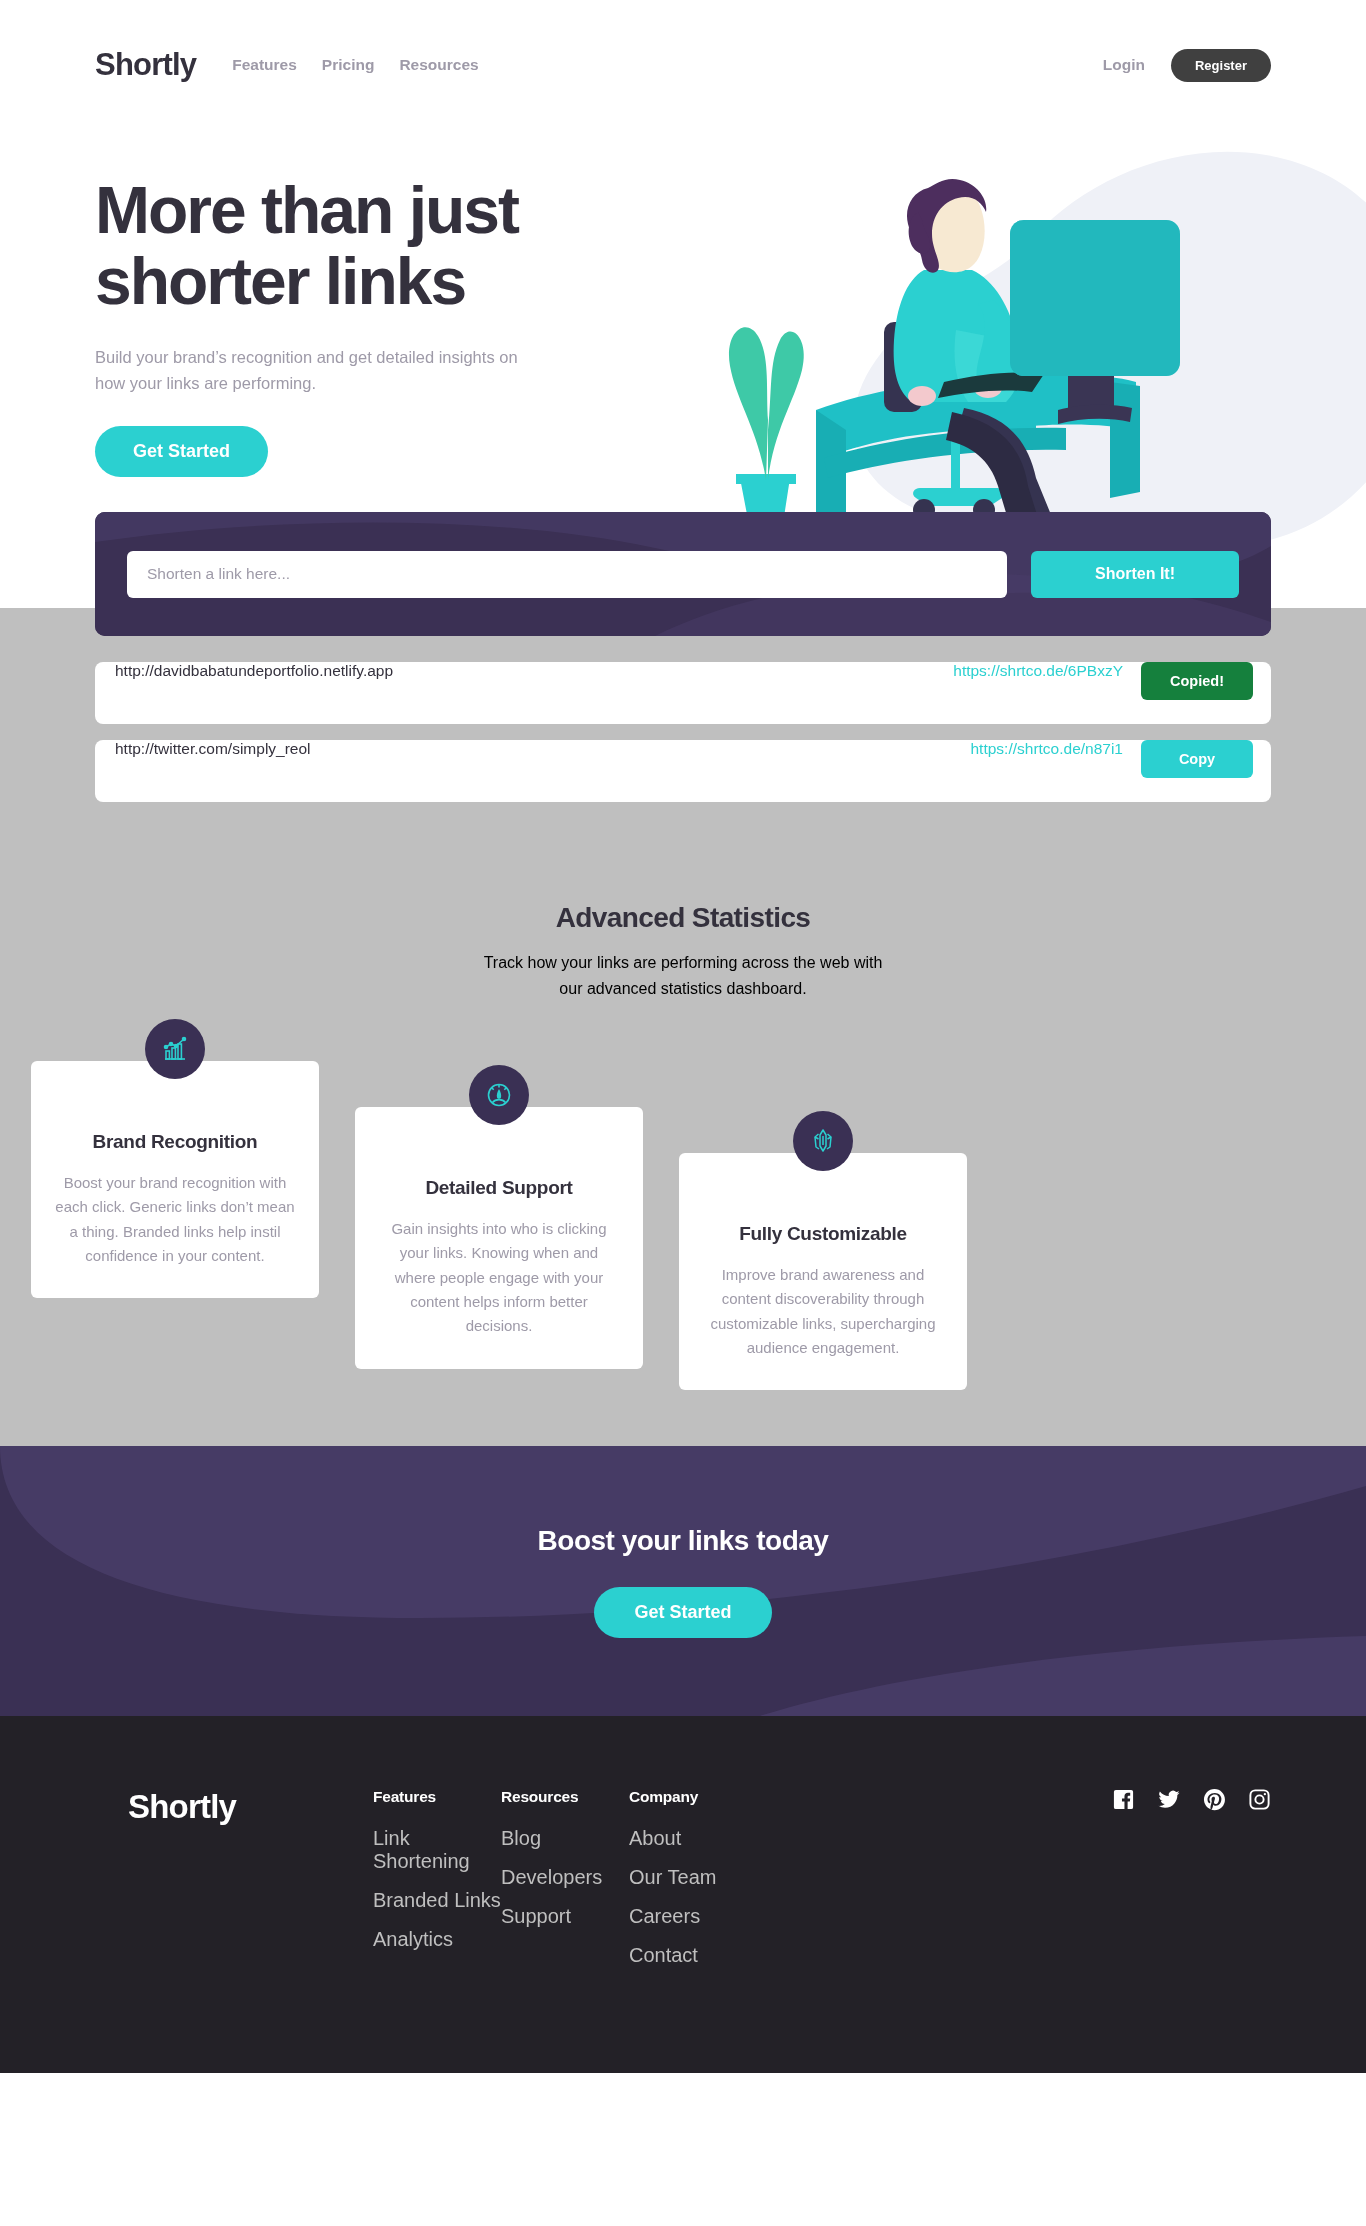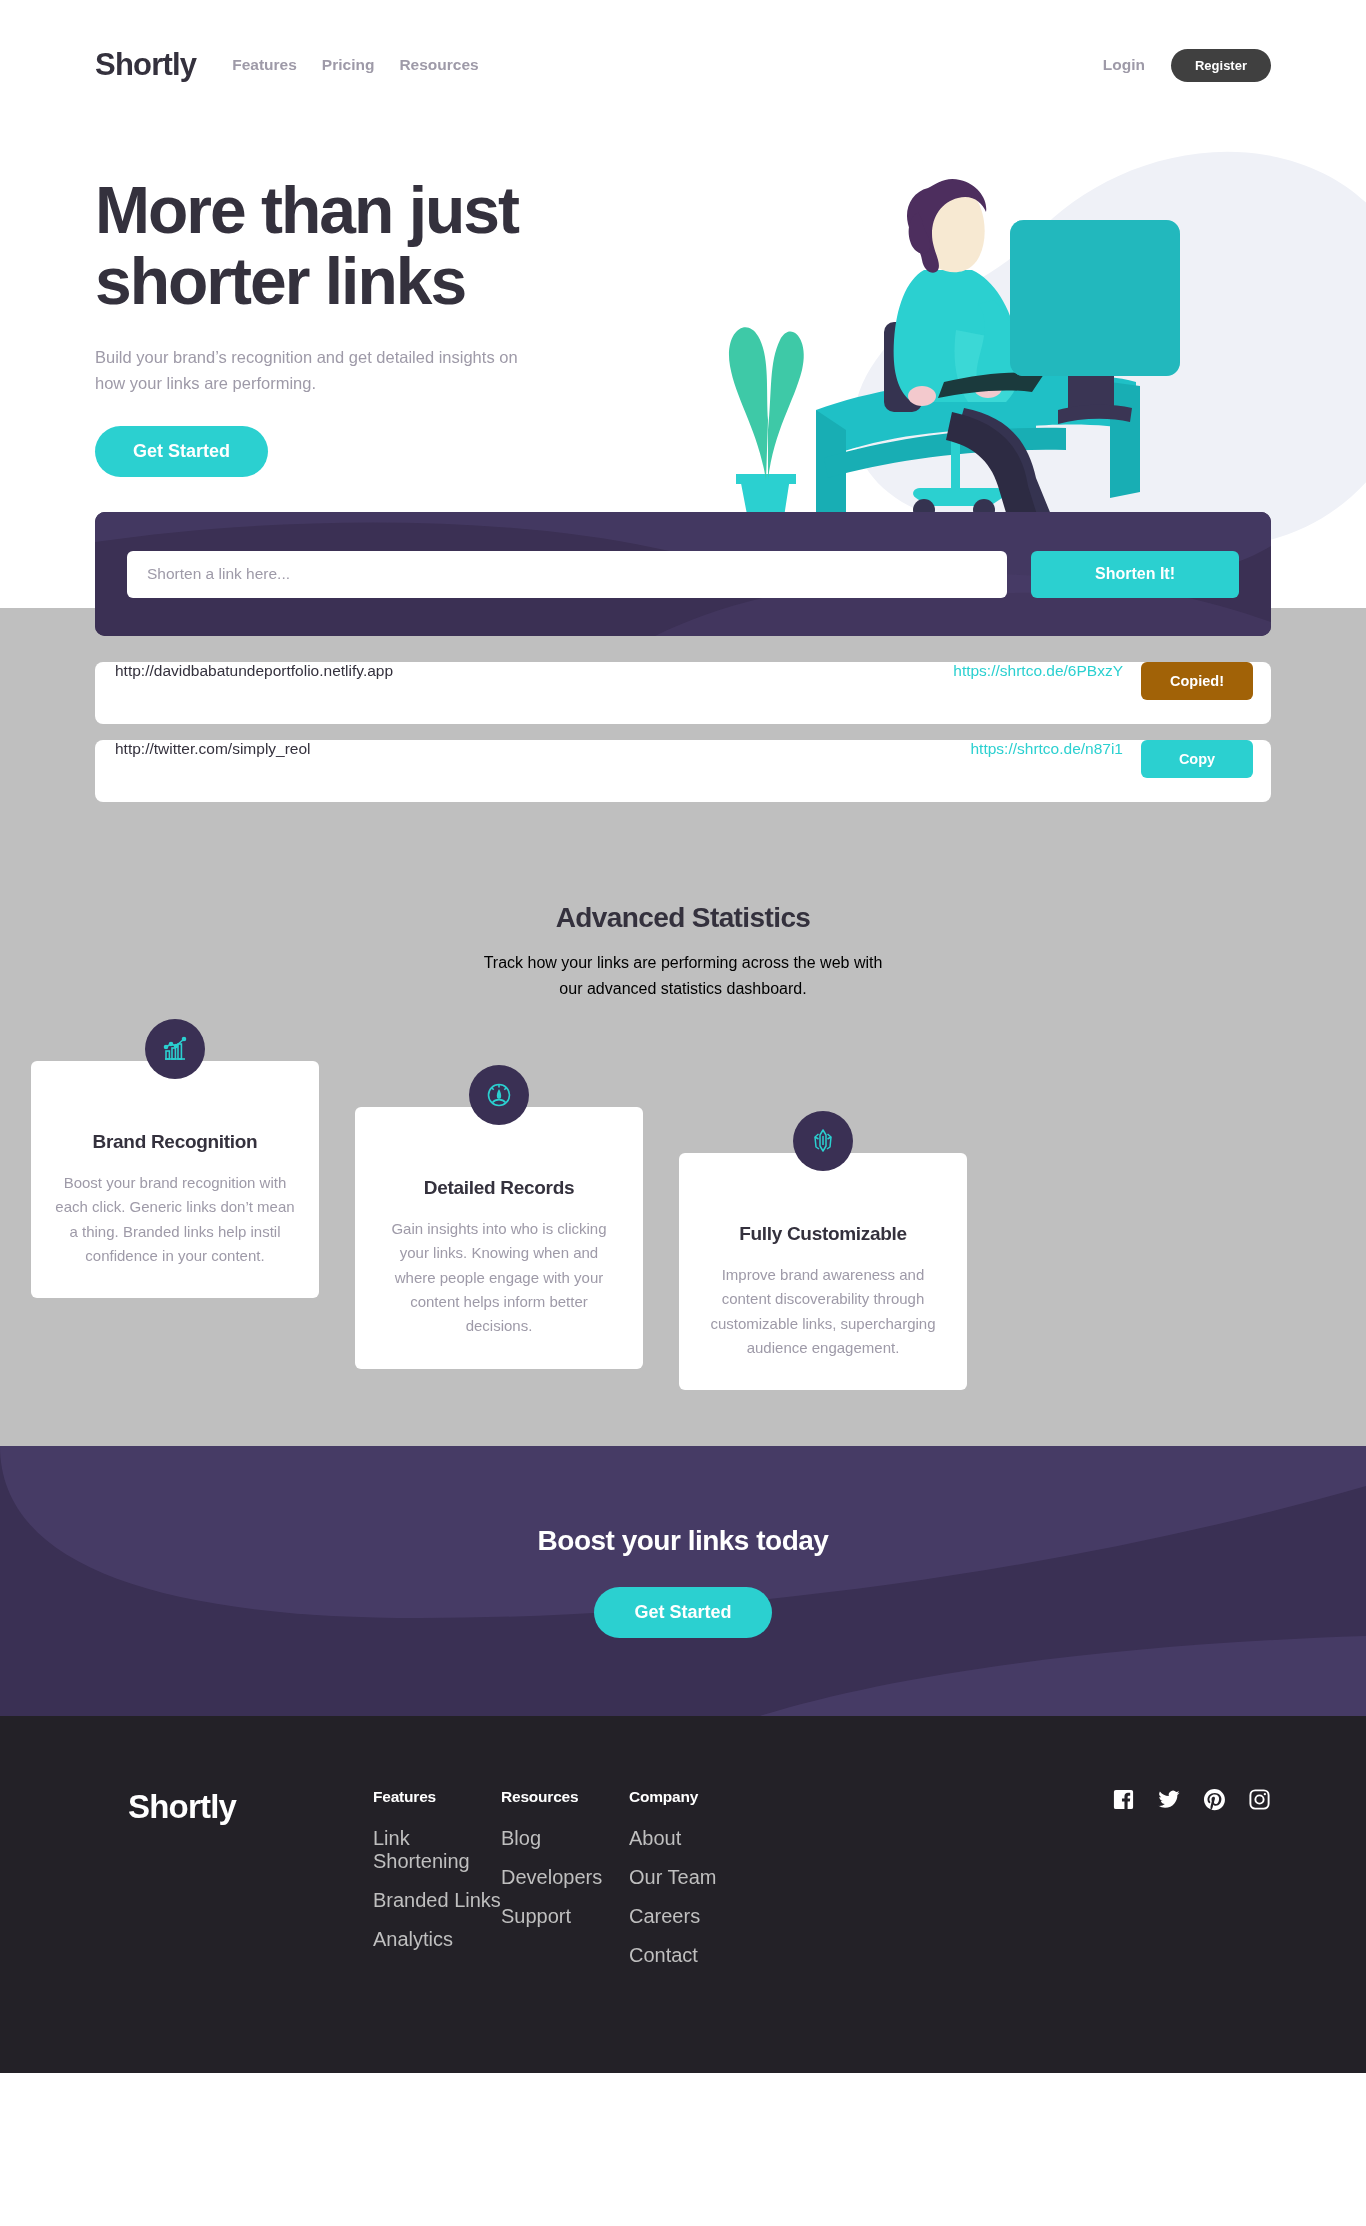"Copied!" .copy-btn.copied { background: #a16207 -> #15803d }
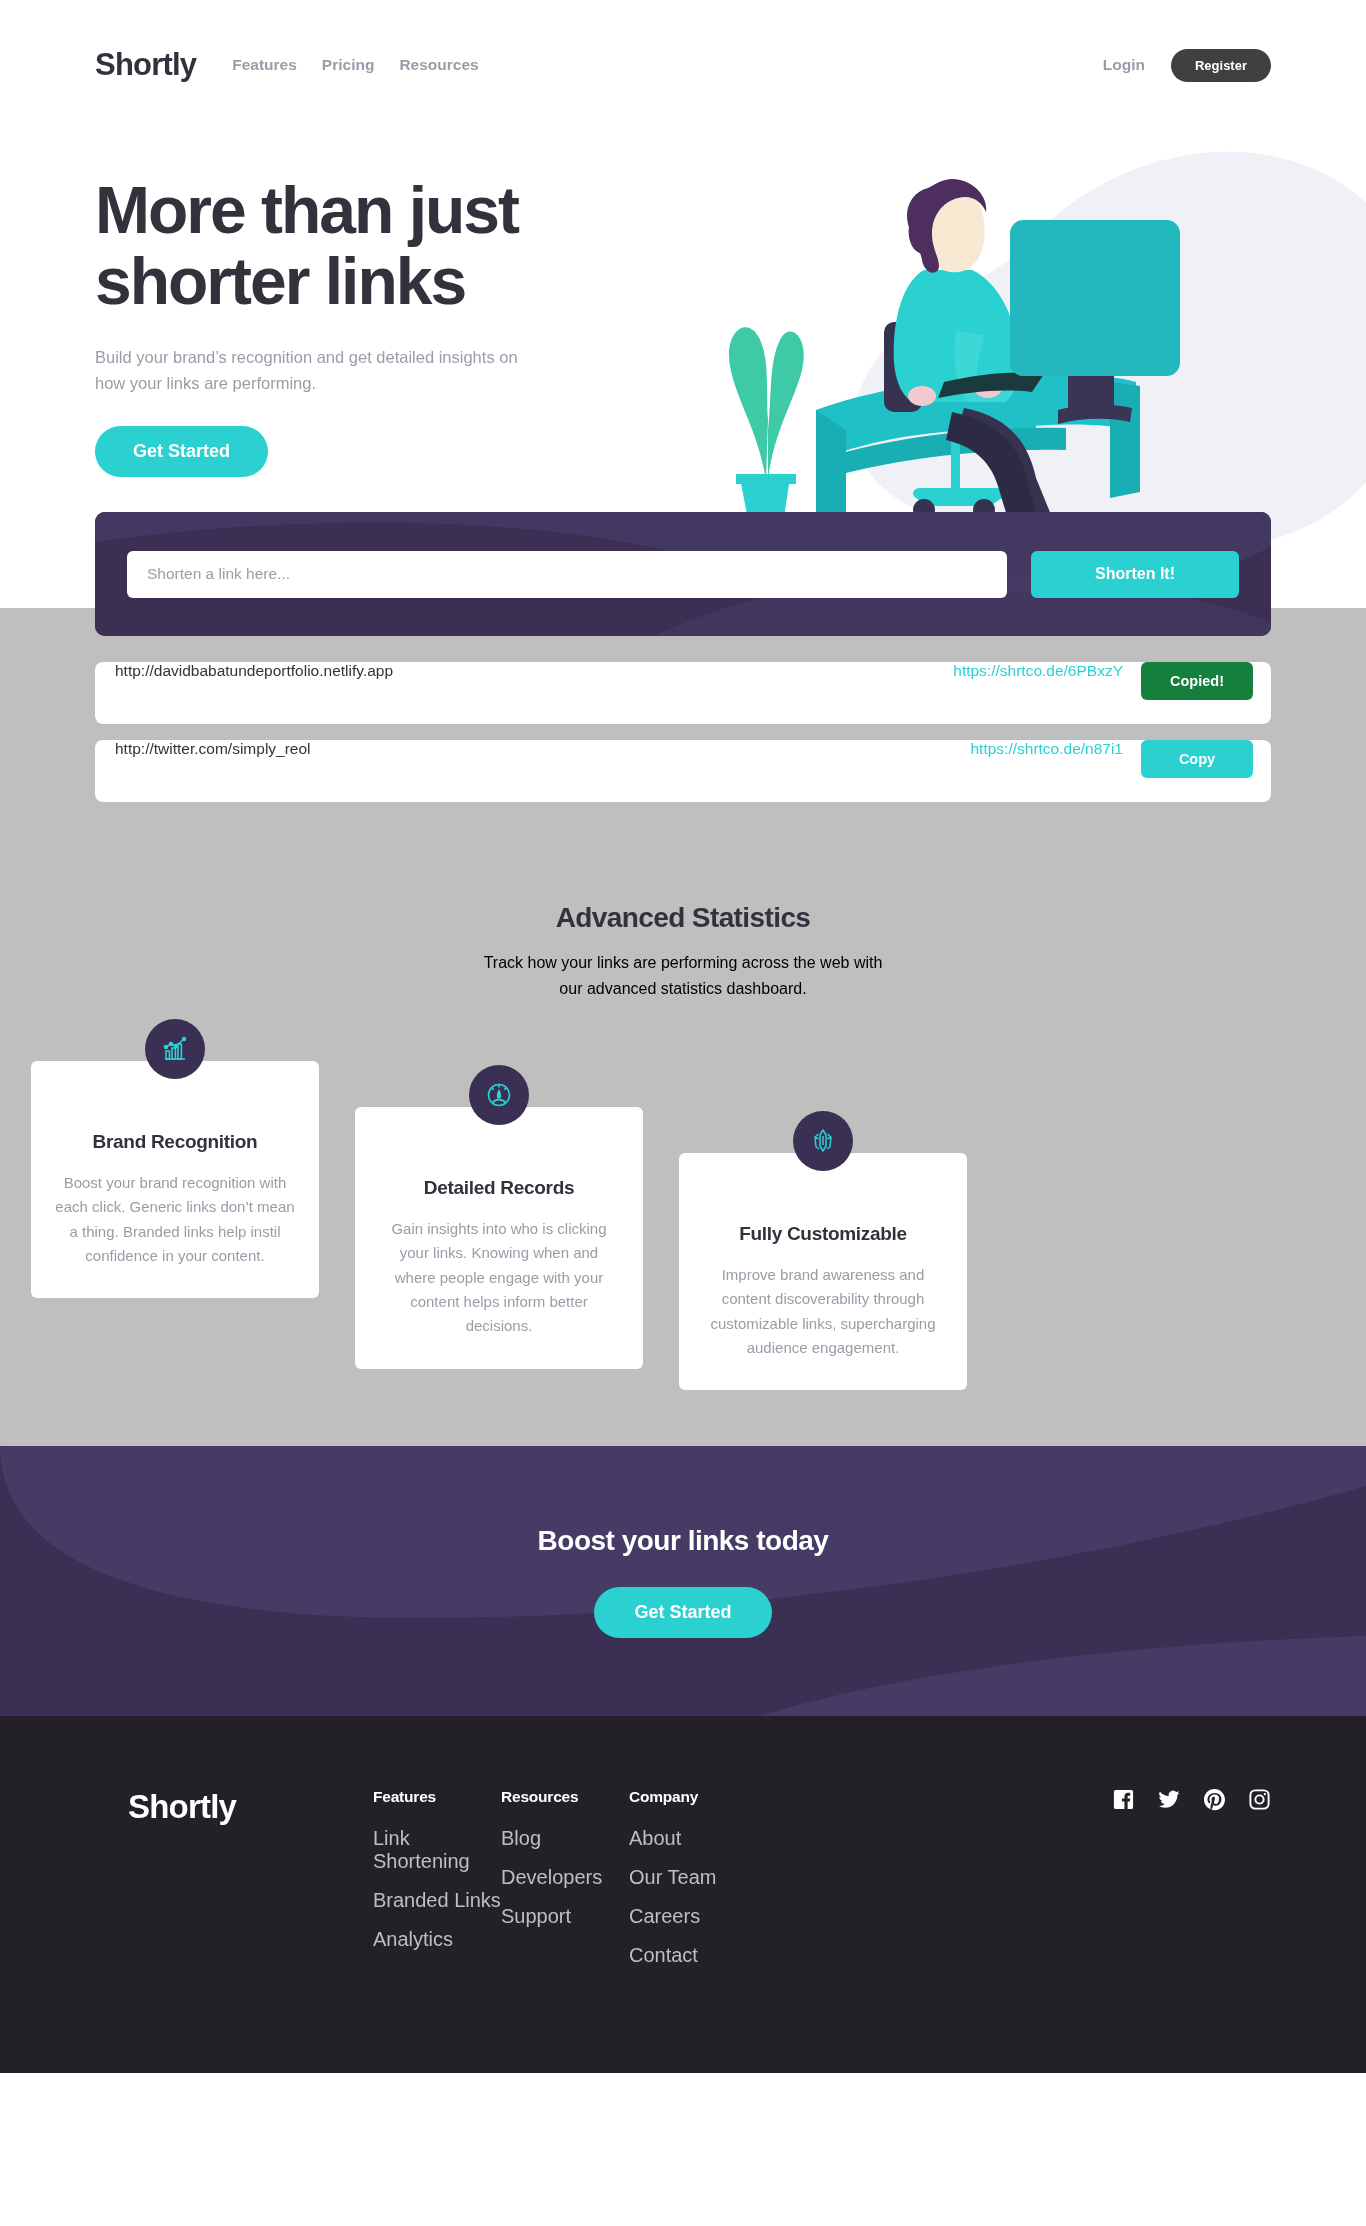"Detailed Records" div.card-title { text: Records -> Support }
